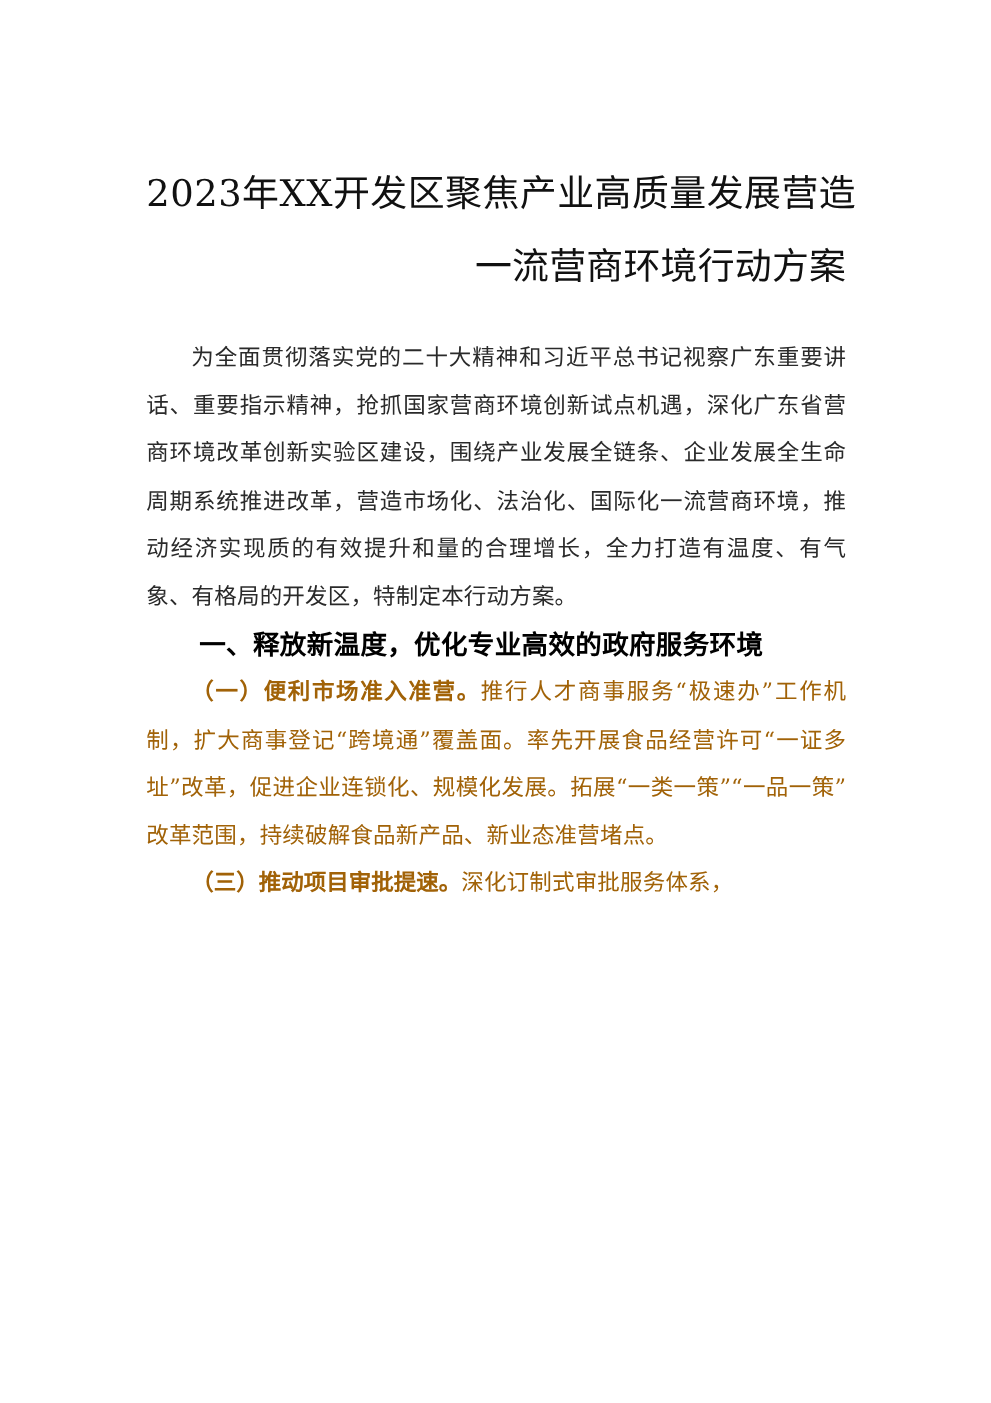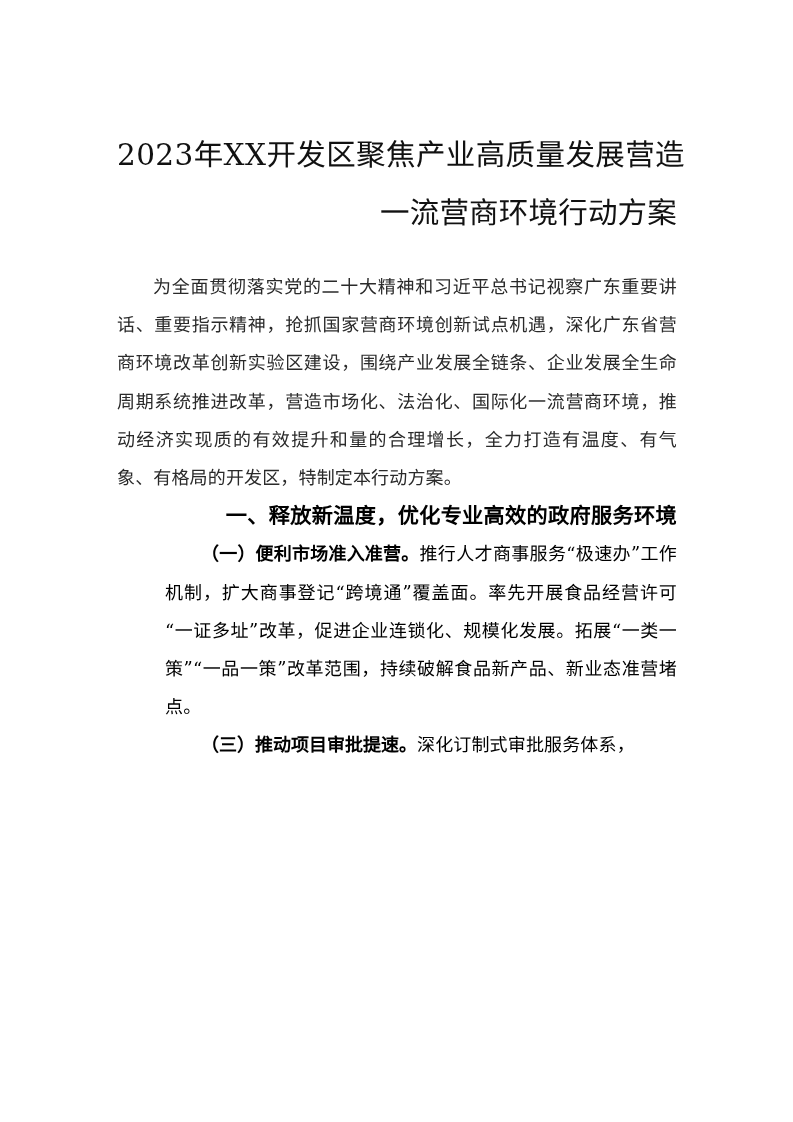"一、释放新温度，优化专业高效的政府服务环境" h2.section-heading { text-align: right -> left }
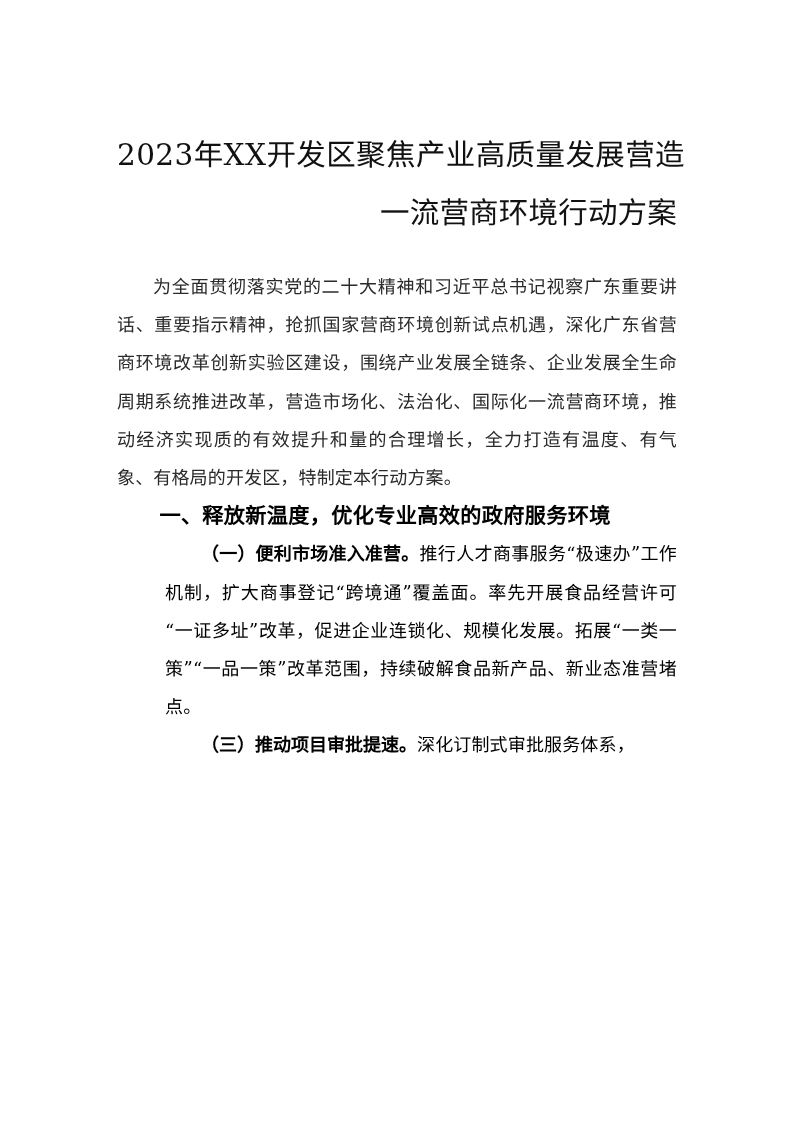"（一）便利市场准入准营。推行人才商事服务“极速办”工作机制，扩大商事登记“跨境通" p.para.semi { color: #000000 -> #a16207; margin-left: 48px -> none }
